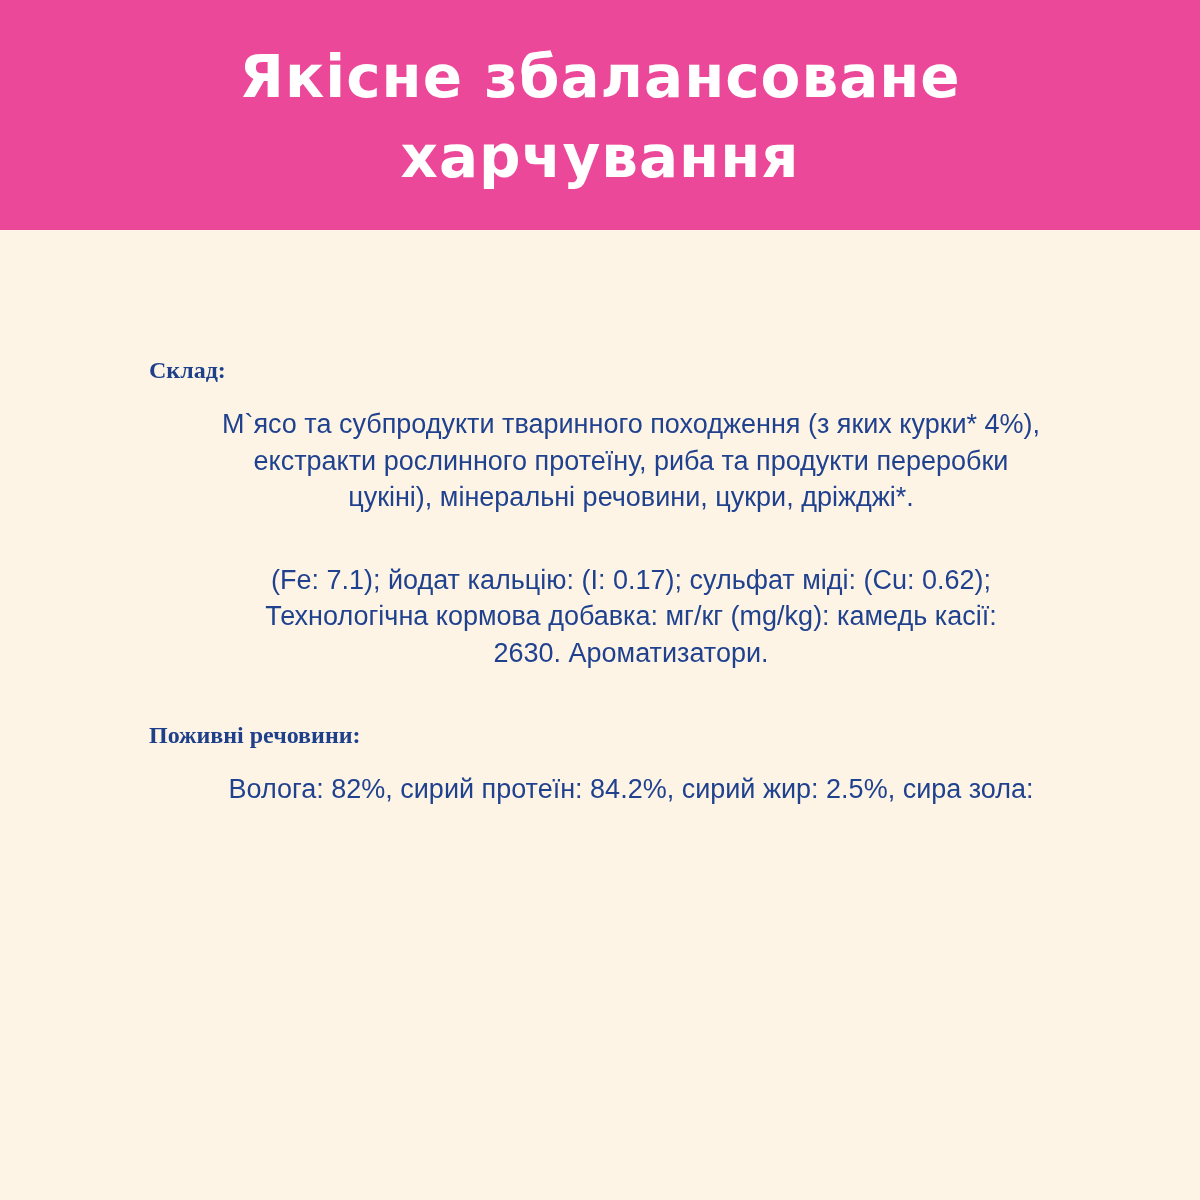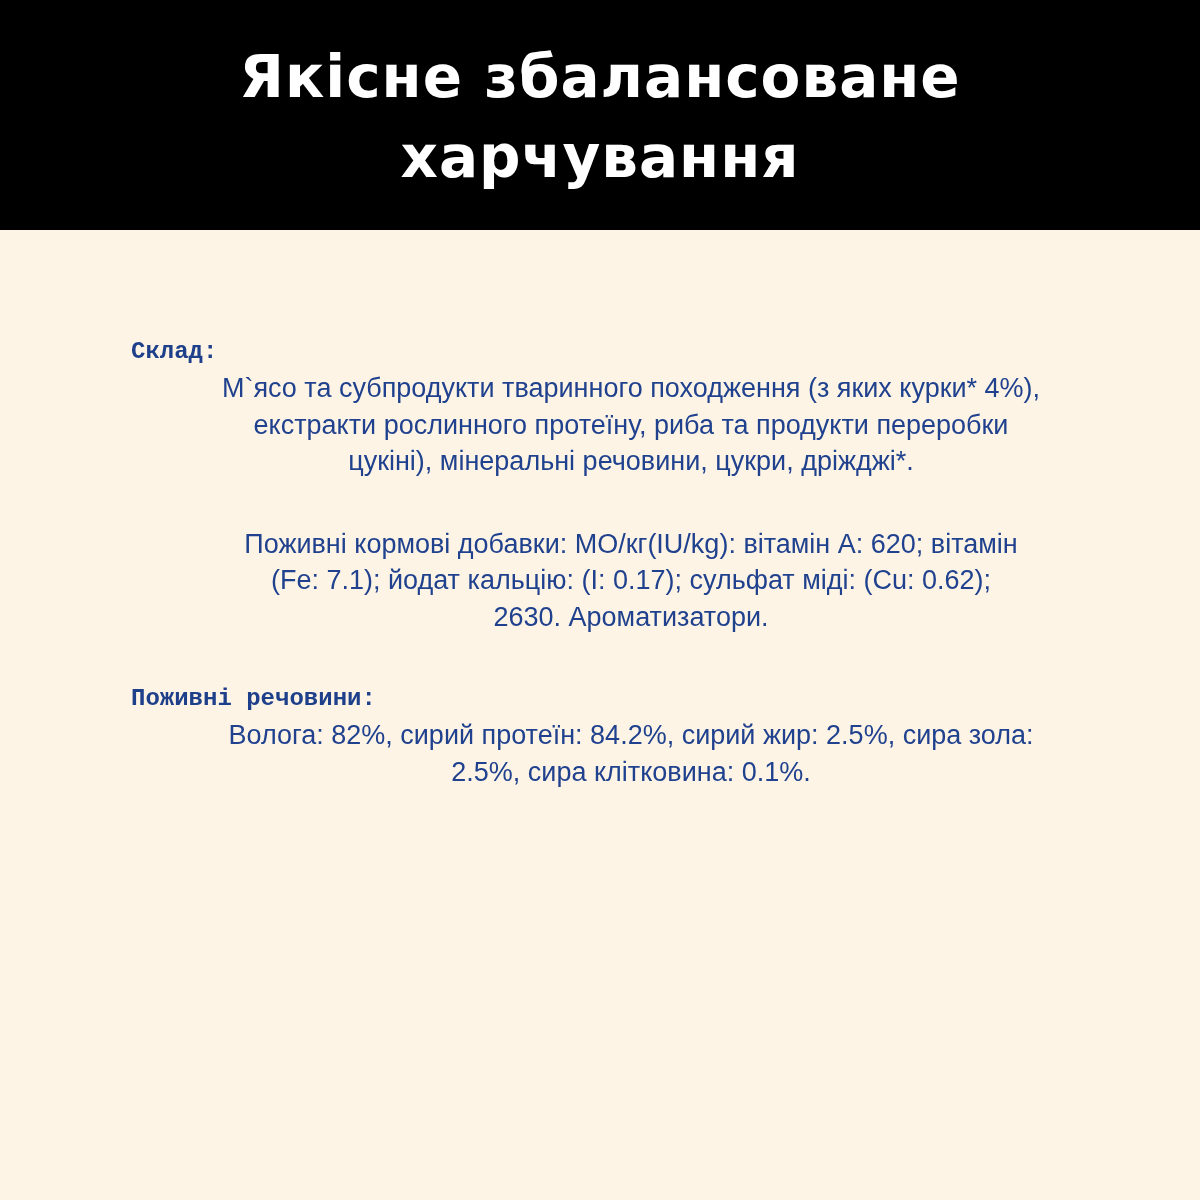"Якісне збалансоване" .header { background: #000000 -> #ec4899 }
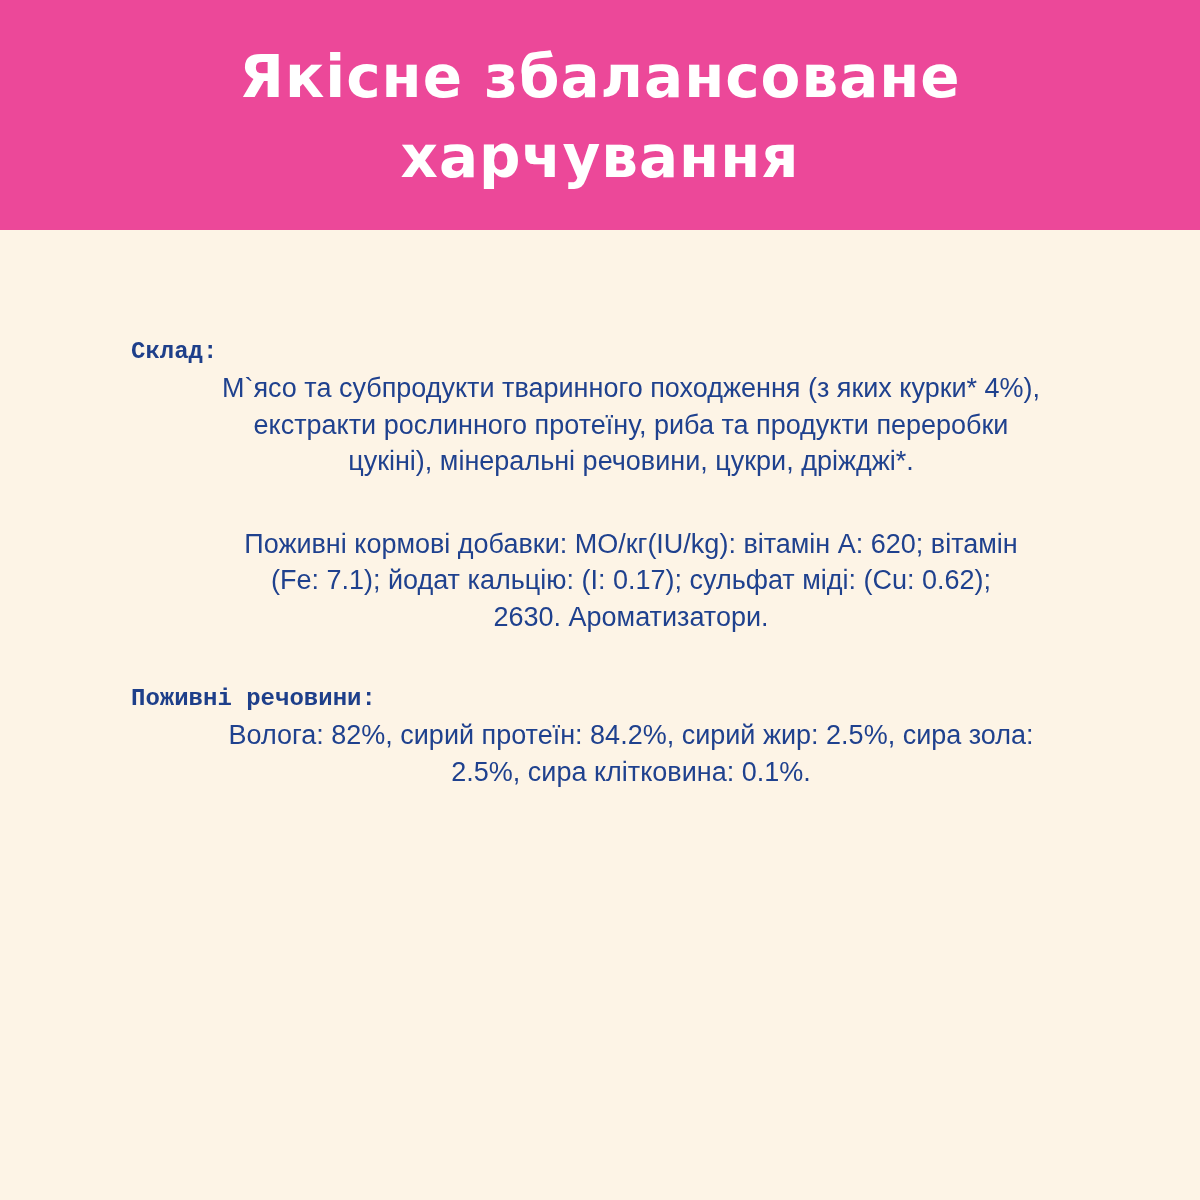"Склад:" .section-title { font-family: Liberation Mono, monospace -> Liberation Serif, serif; margin: 0 -> 18px }
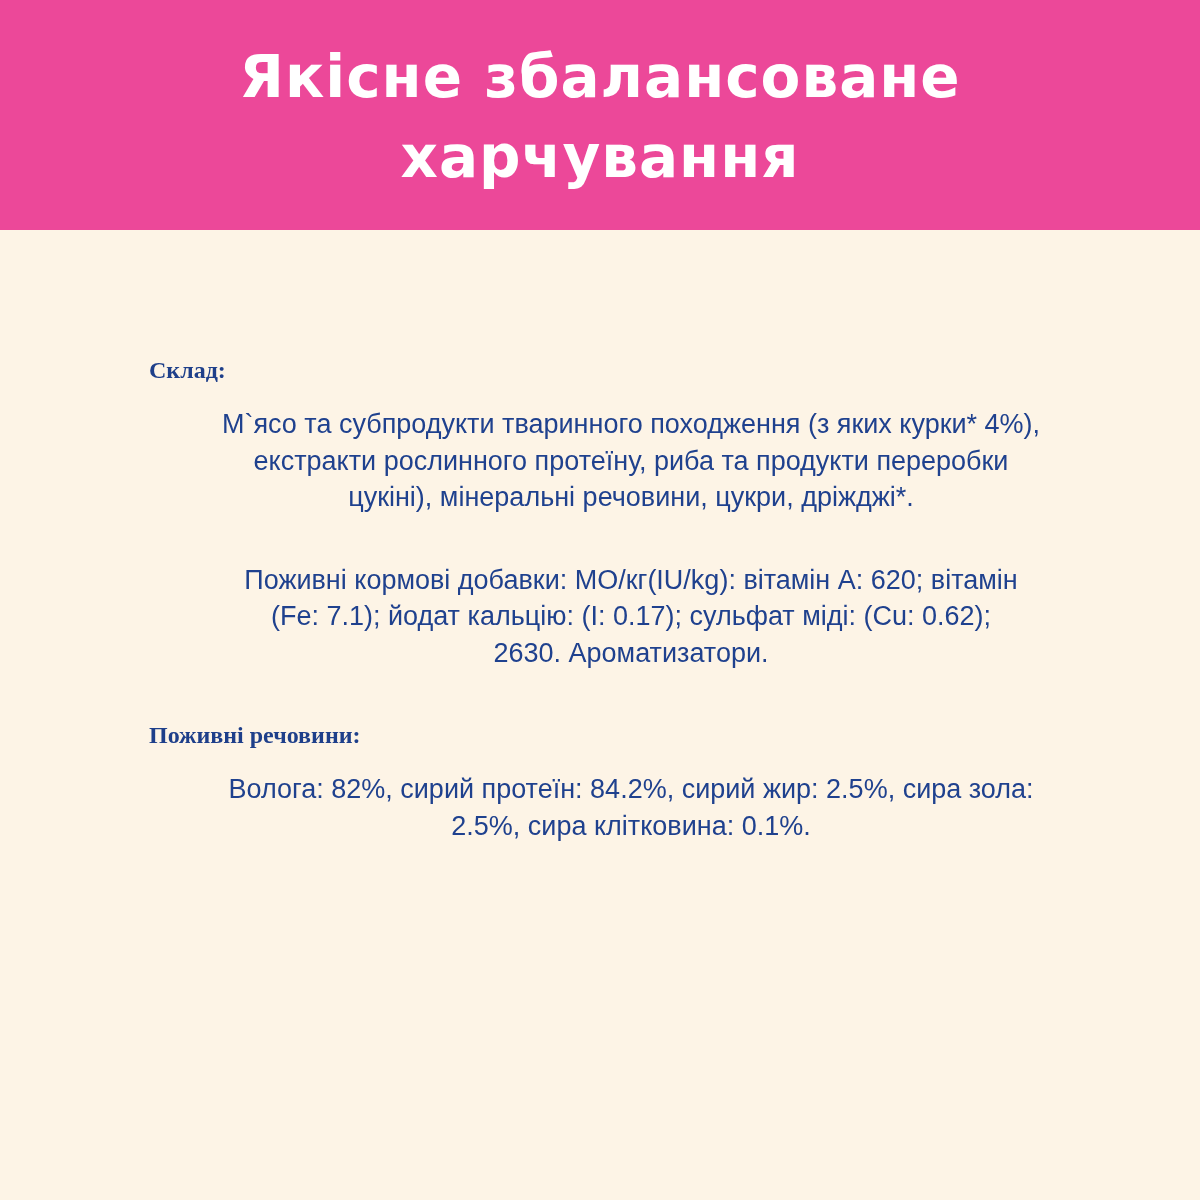"Поживні кормові добавки: МО/кг(IU/kg):" span.line { html: <span>Поживні кормові добавки: МО/кг(IU/kg): вітамін А: 620; вітамін</span> -> none }
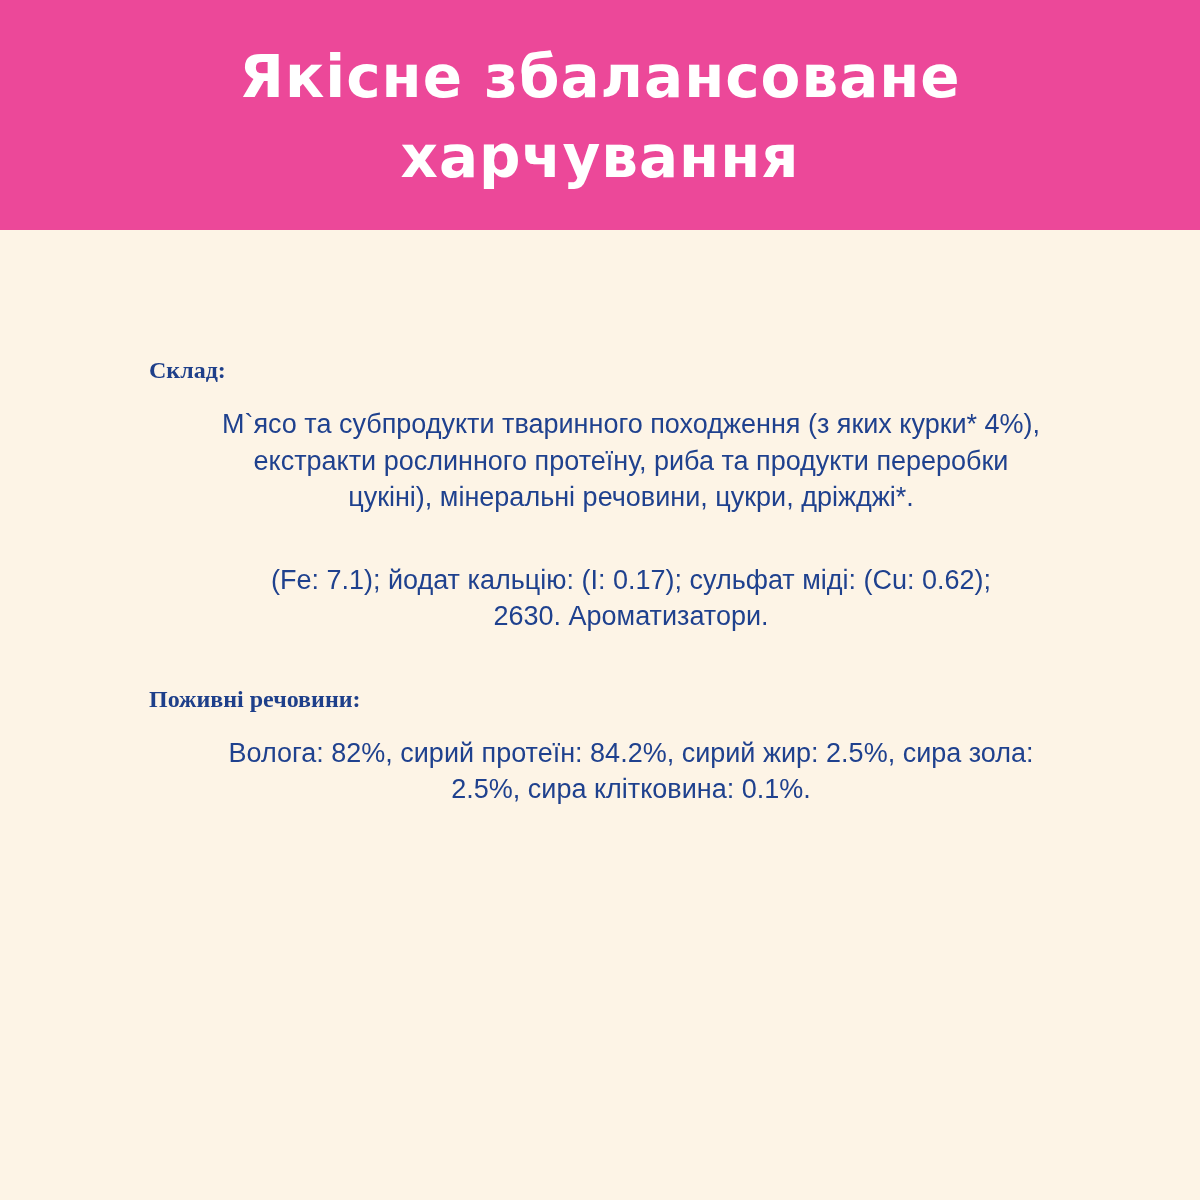"Технологічна кормова добавка: мг/кг" span.line { html: none -> <span>Технологічна кормова добавка: мг/кг (mg/kg): камедь касії:</span> }
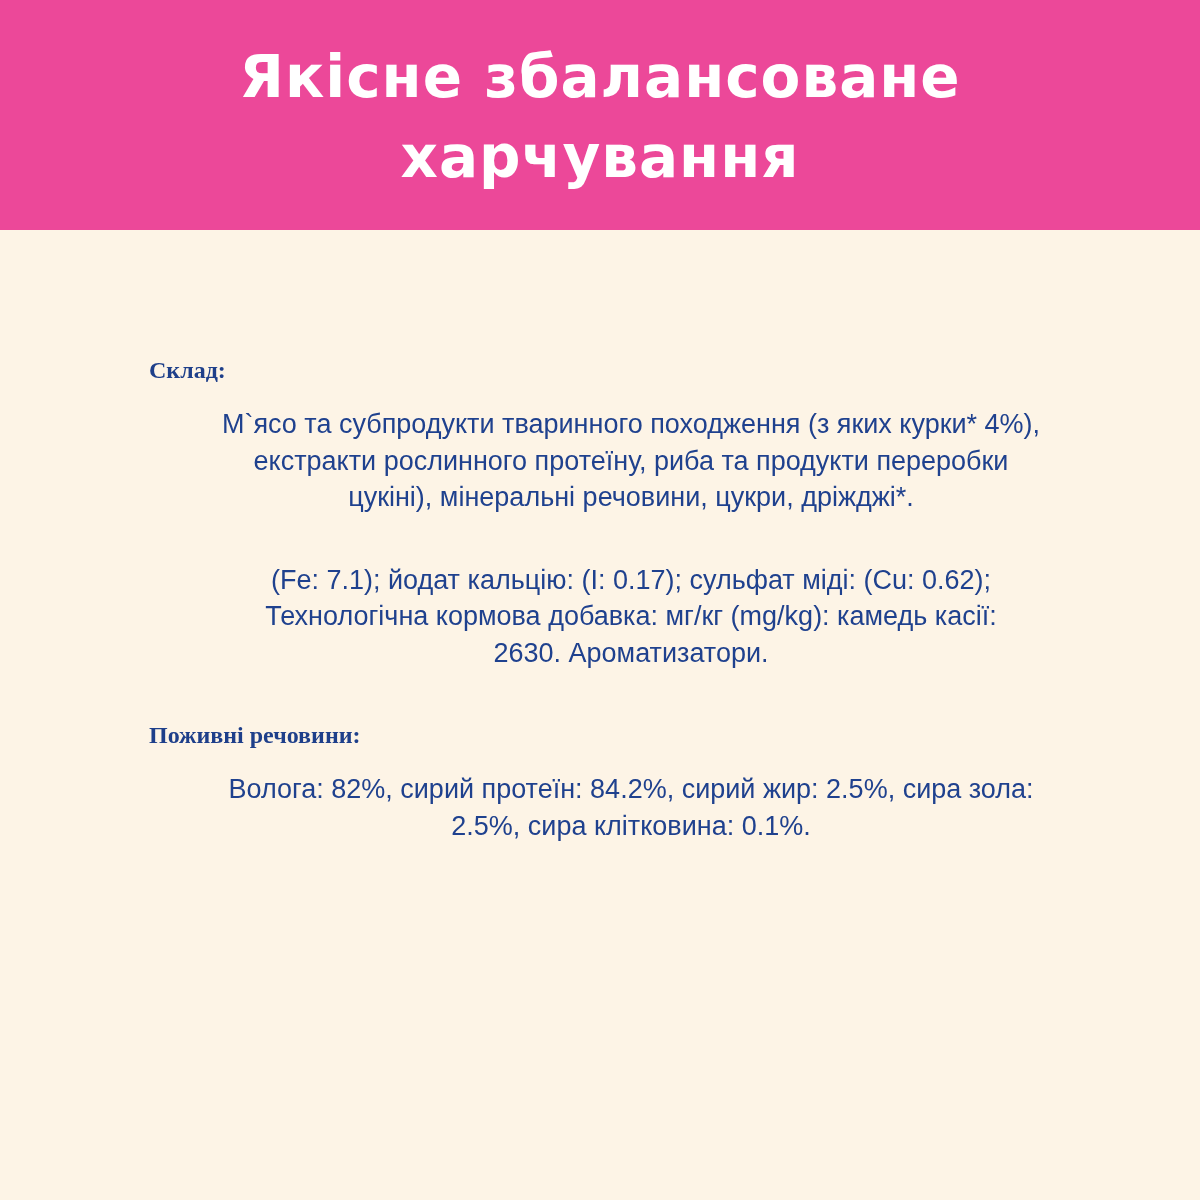"2.5%, сира клітковина: 0.1%." span.line { html: <span>2.5%, сира клітковина: 0.1%.</span> -> none }
